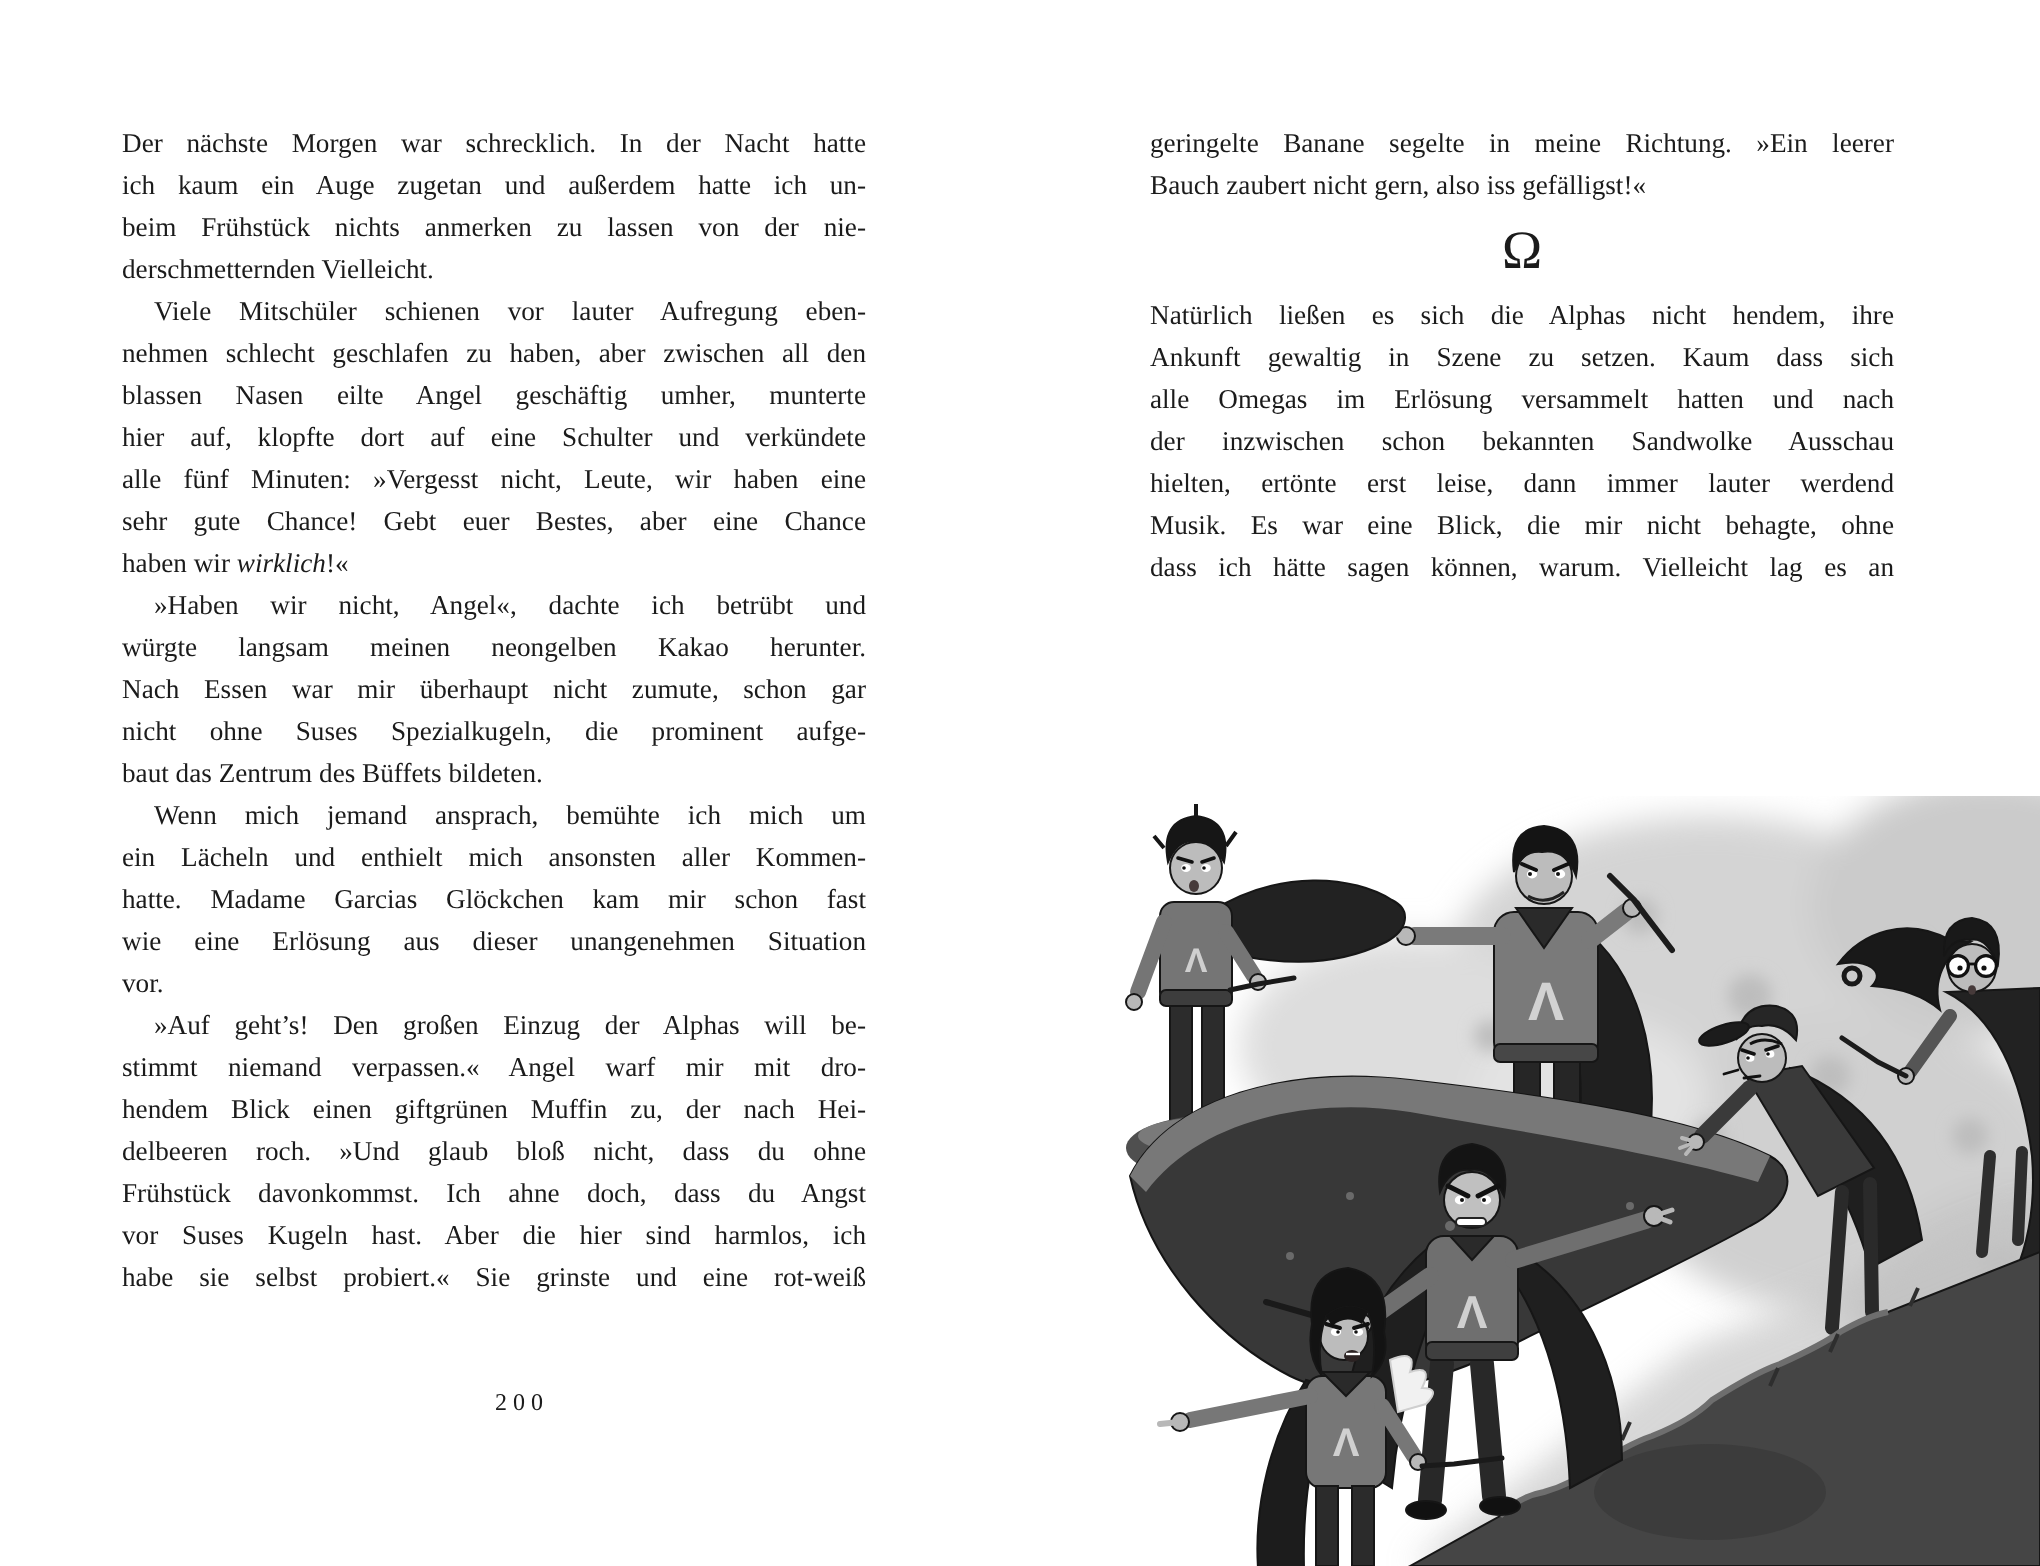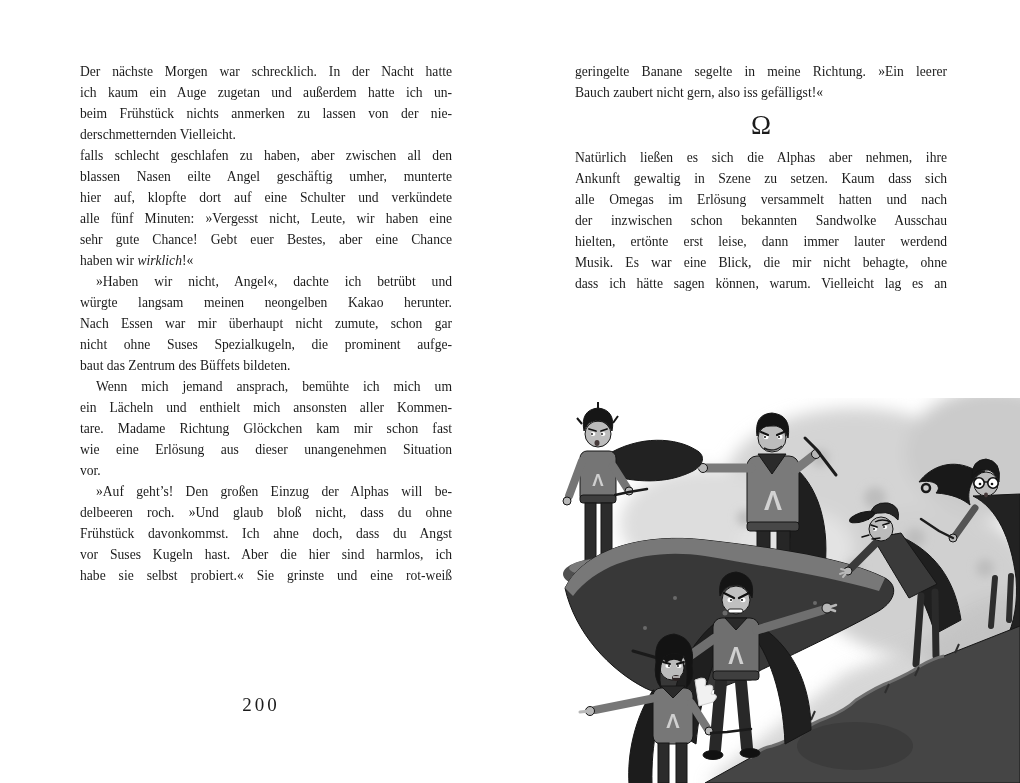"Der nächste Morgen war schrecklich." #left-col { left: 80px -> 61px }
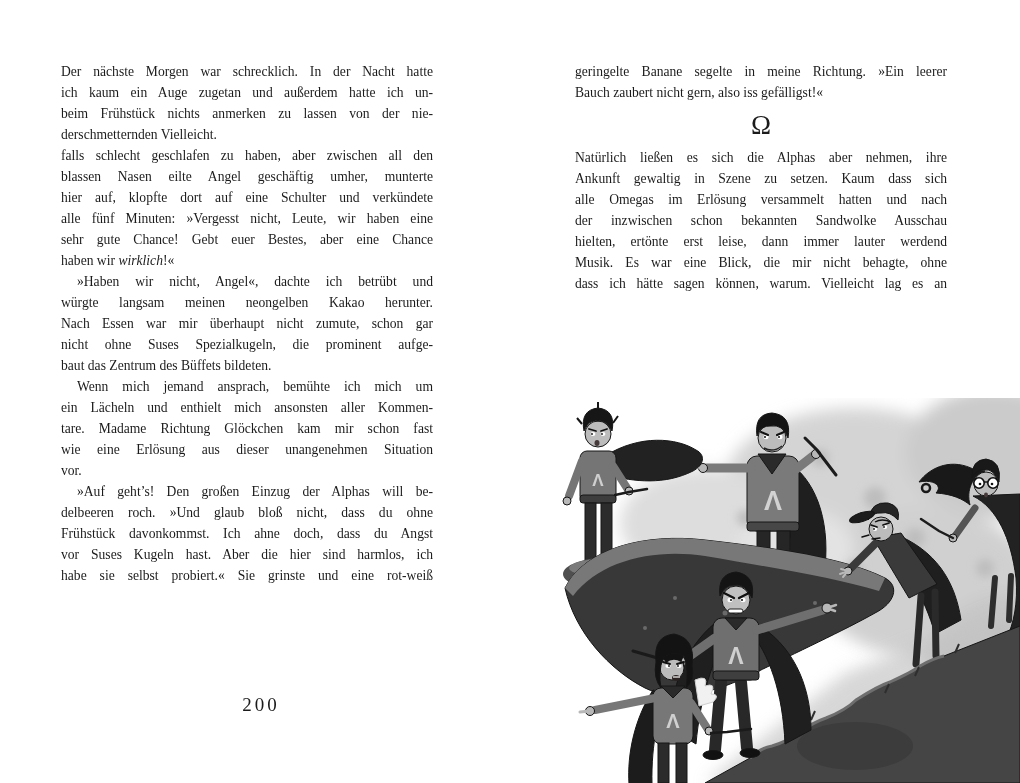"Viele Mitschüler schienen vor lauter" div.line { html: none -> <div>Viele Mitschüler schienen vor lauter Aufregung eben-</div> }
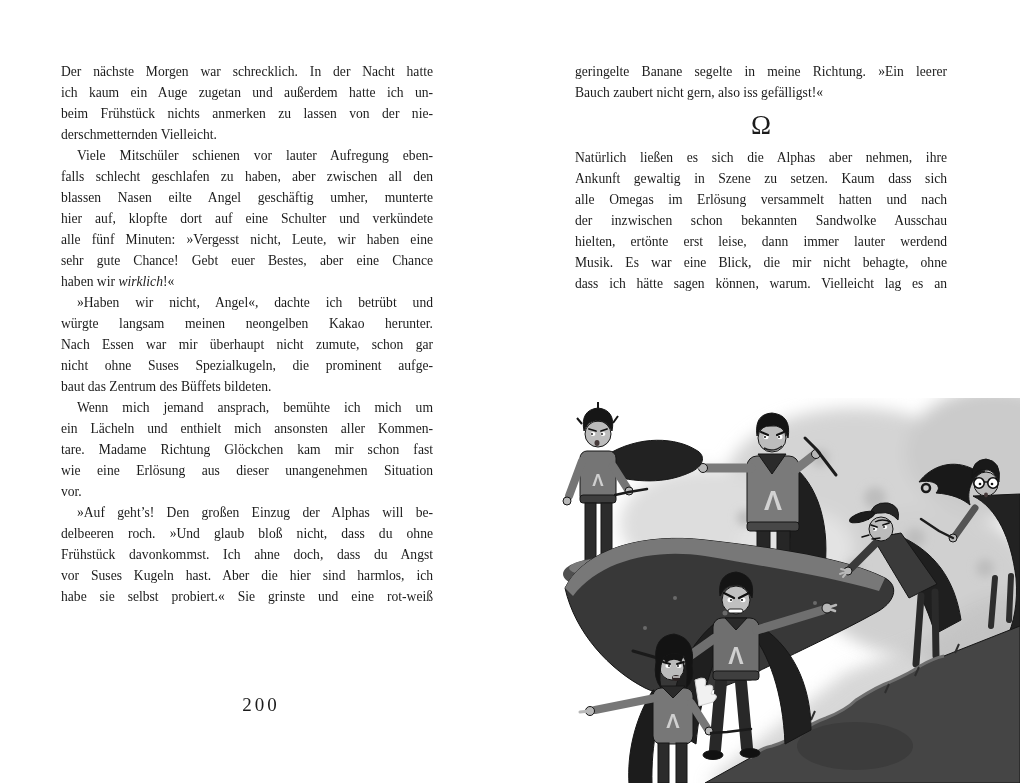"Natürlich ließen es sich die" div.line { text: aber nehmen -> nicht hendem }
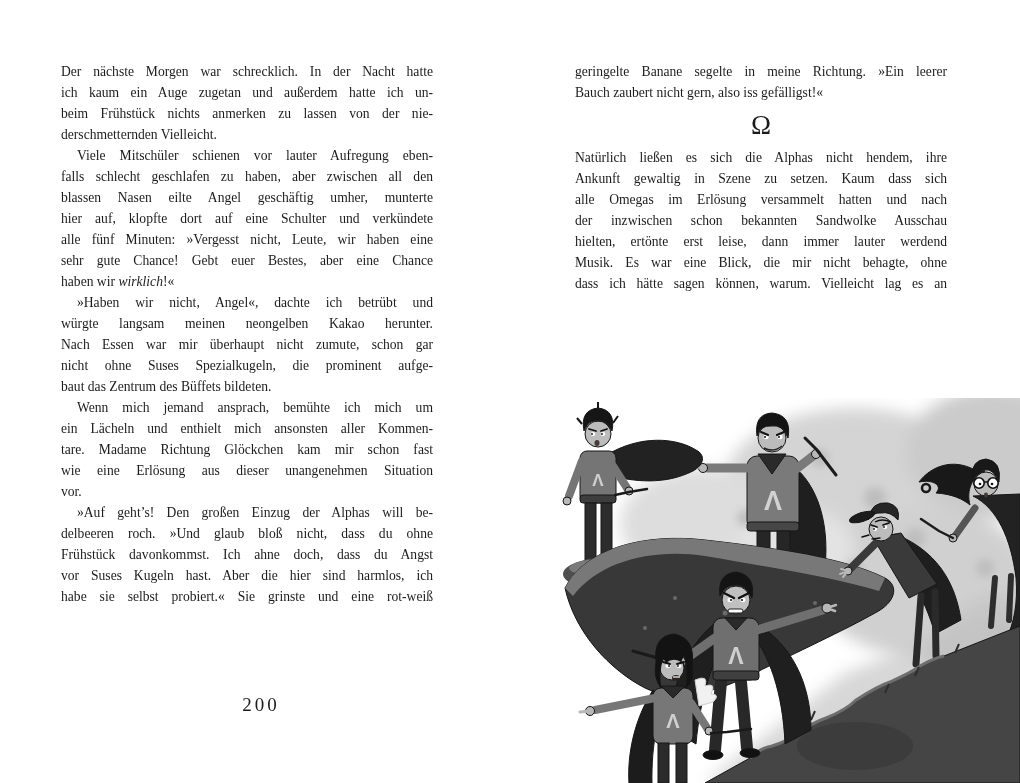"falls schlecht geschlafen zu haben," div.line { text: falls -> nehmen }
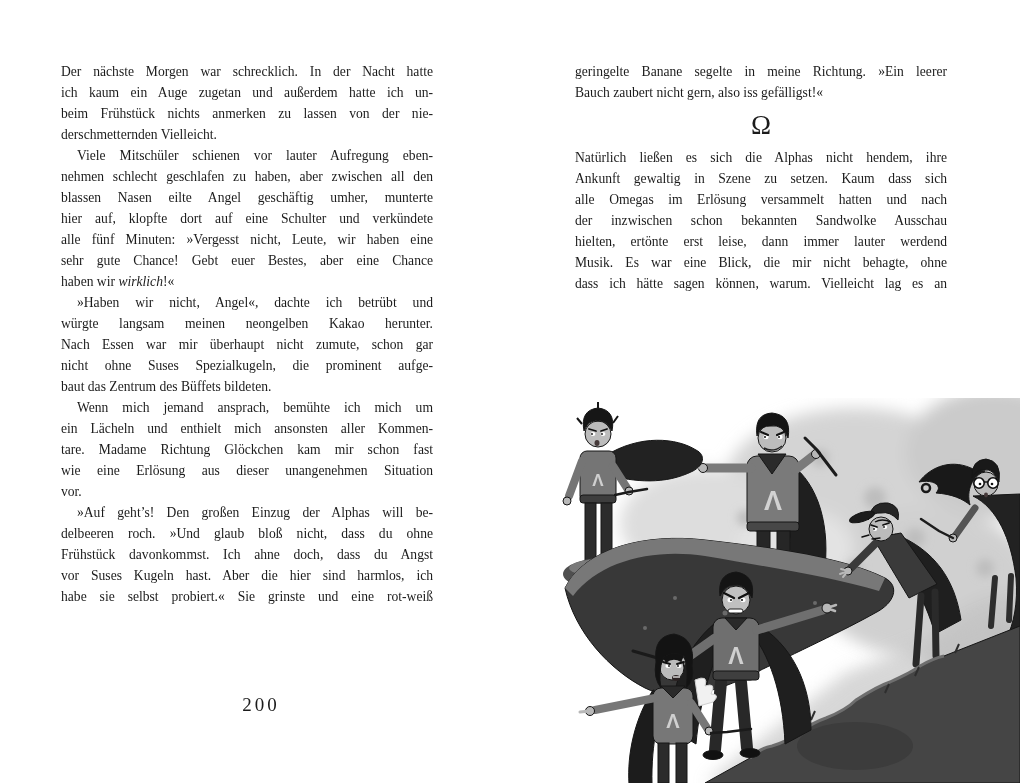"tare. Madame Richtung Glöckchen kam" div.line { text: tare. Madame Richtung -> hatte. Madame Garcias }
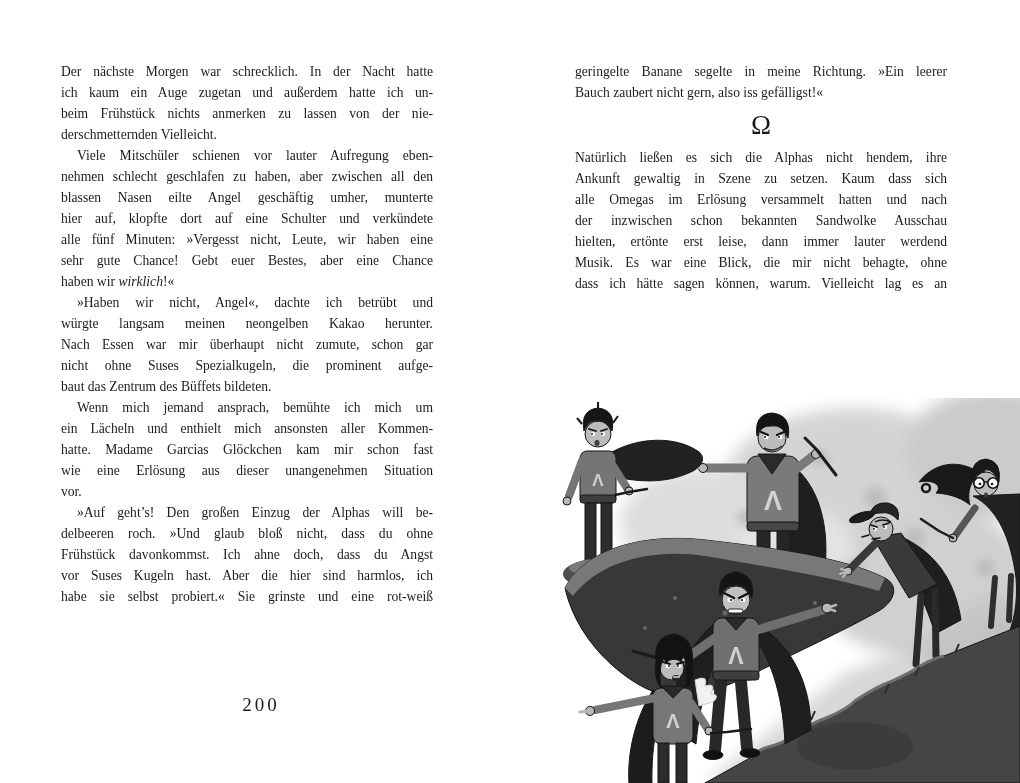"stimmt niemand verpassen.« Angel warf" div.line { html: none -> <div>stimmt niemand verpassen.« Angel warf mir mit dro-</div> }
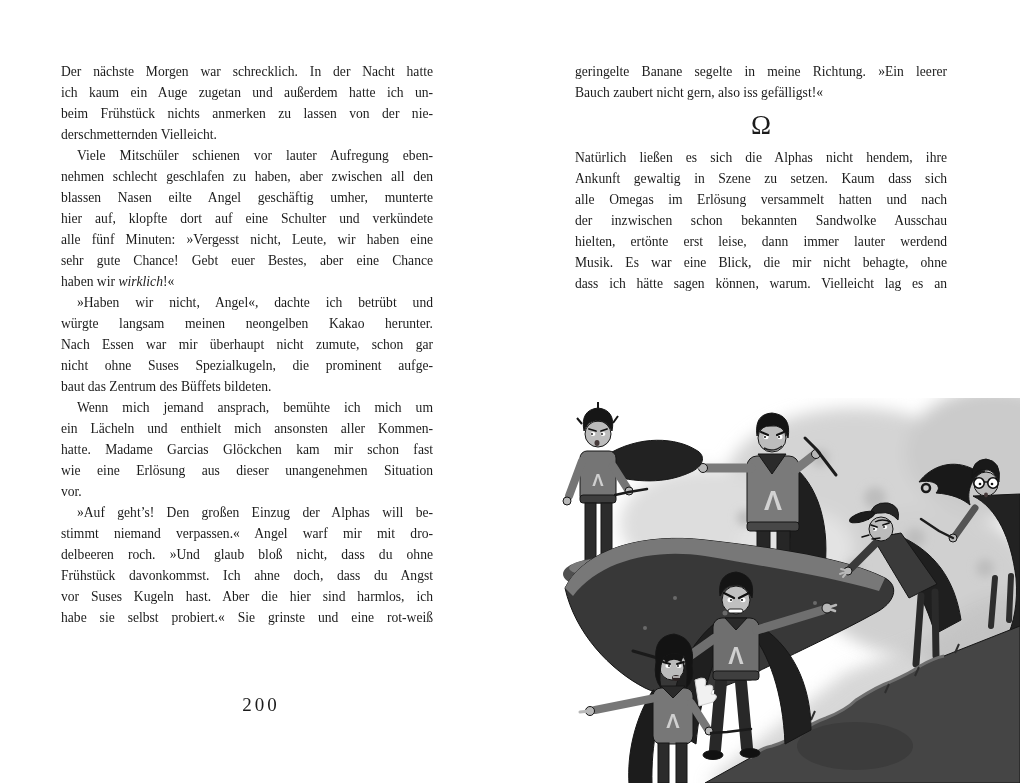"hendem Blick einen giftgrünen Muffin" div.line { html: none -> <div>hendem Blick einen giftgrünen Muffin zu, der nach Hei-</div> }
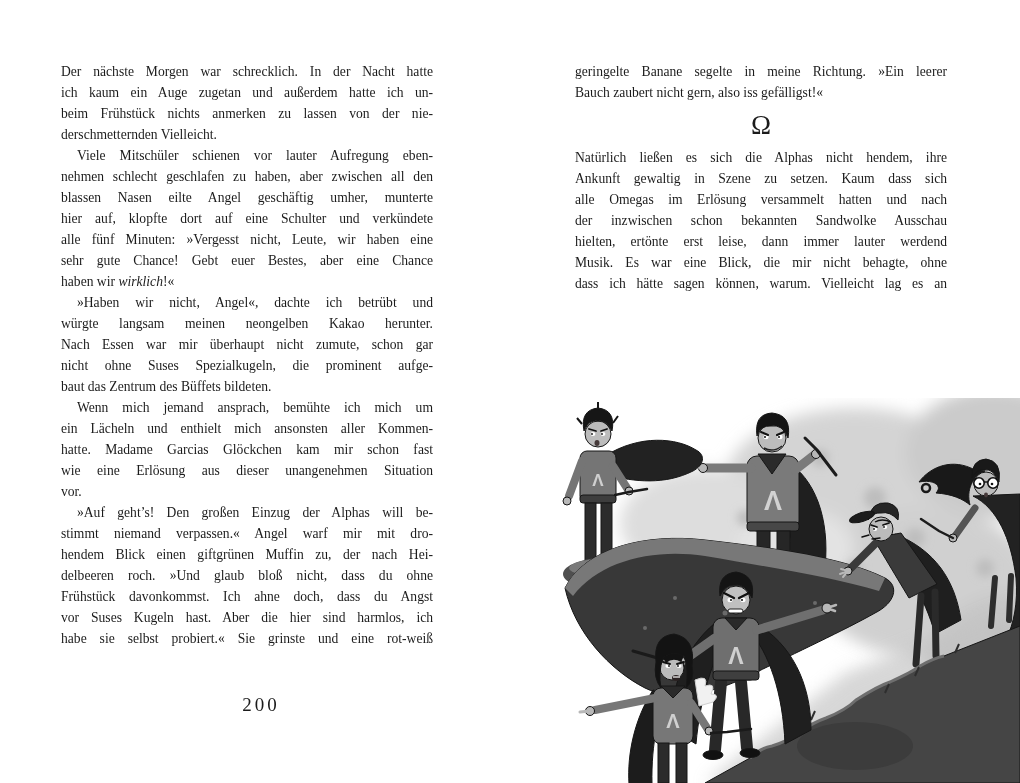"200" .folio { font-size: 19px -> 12px }
